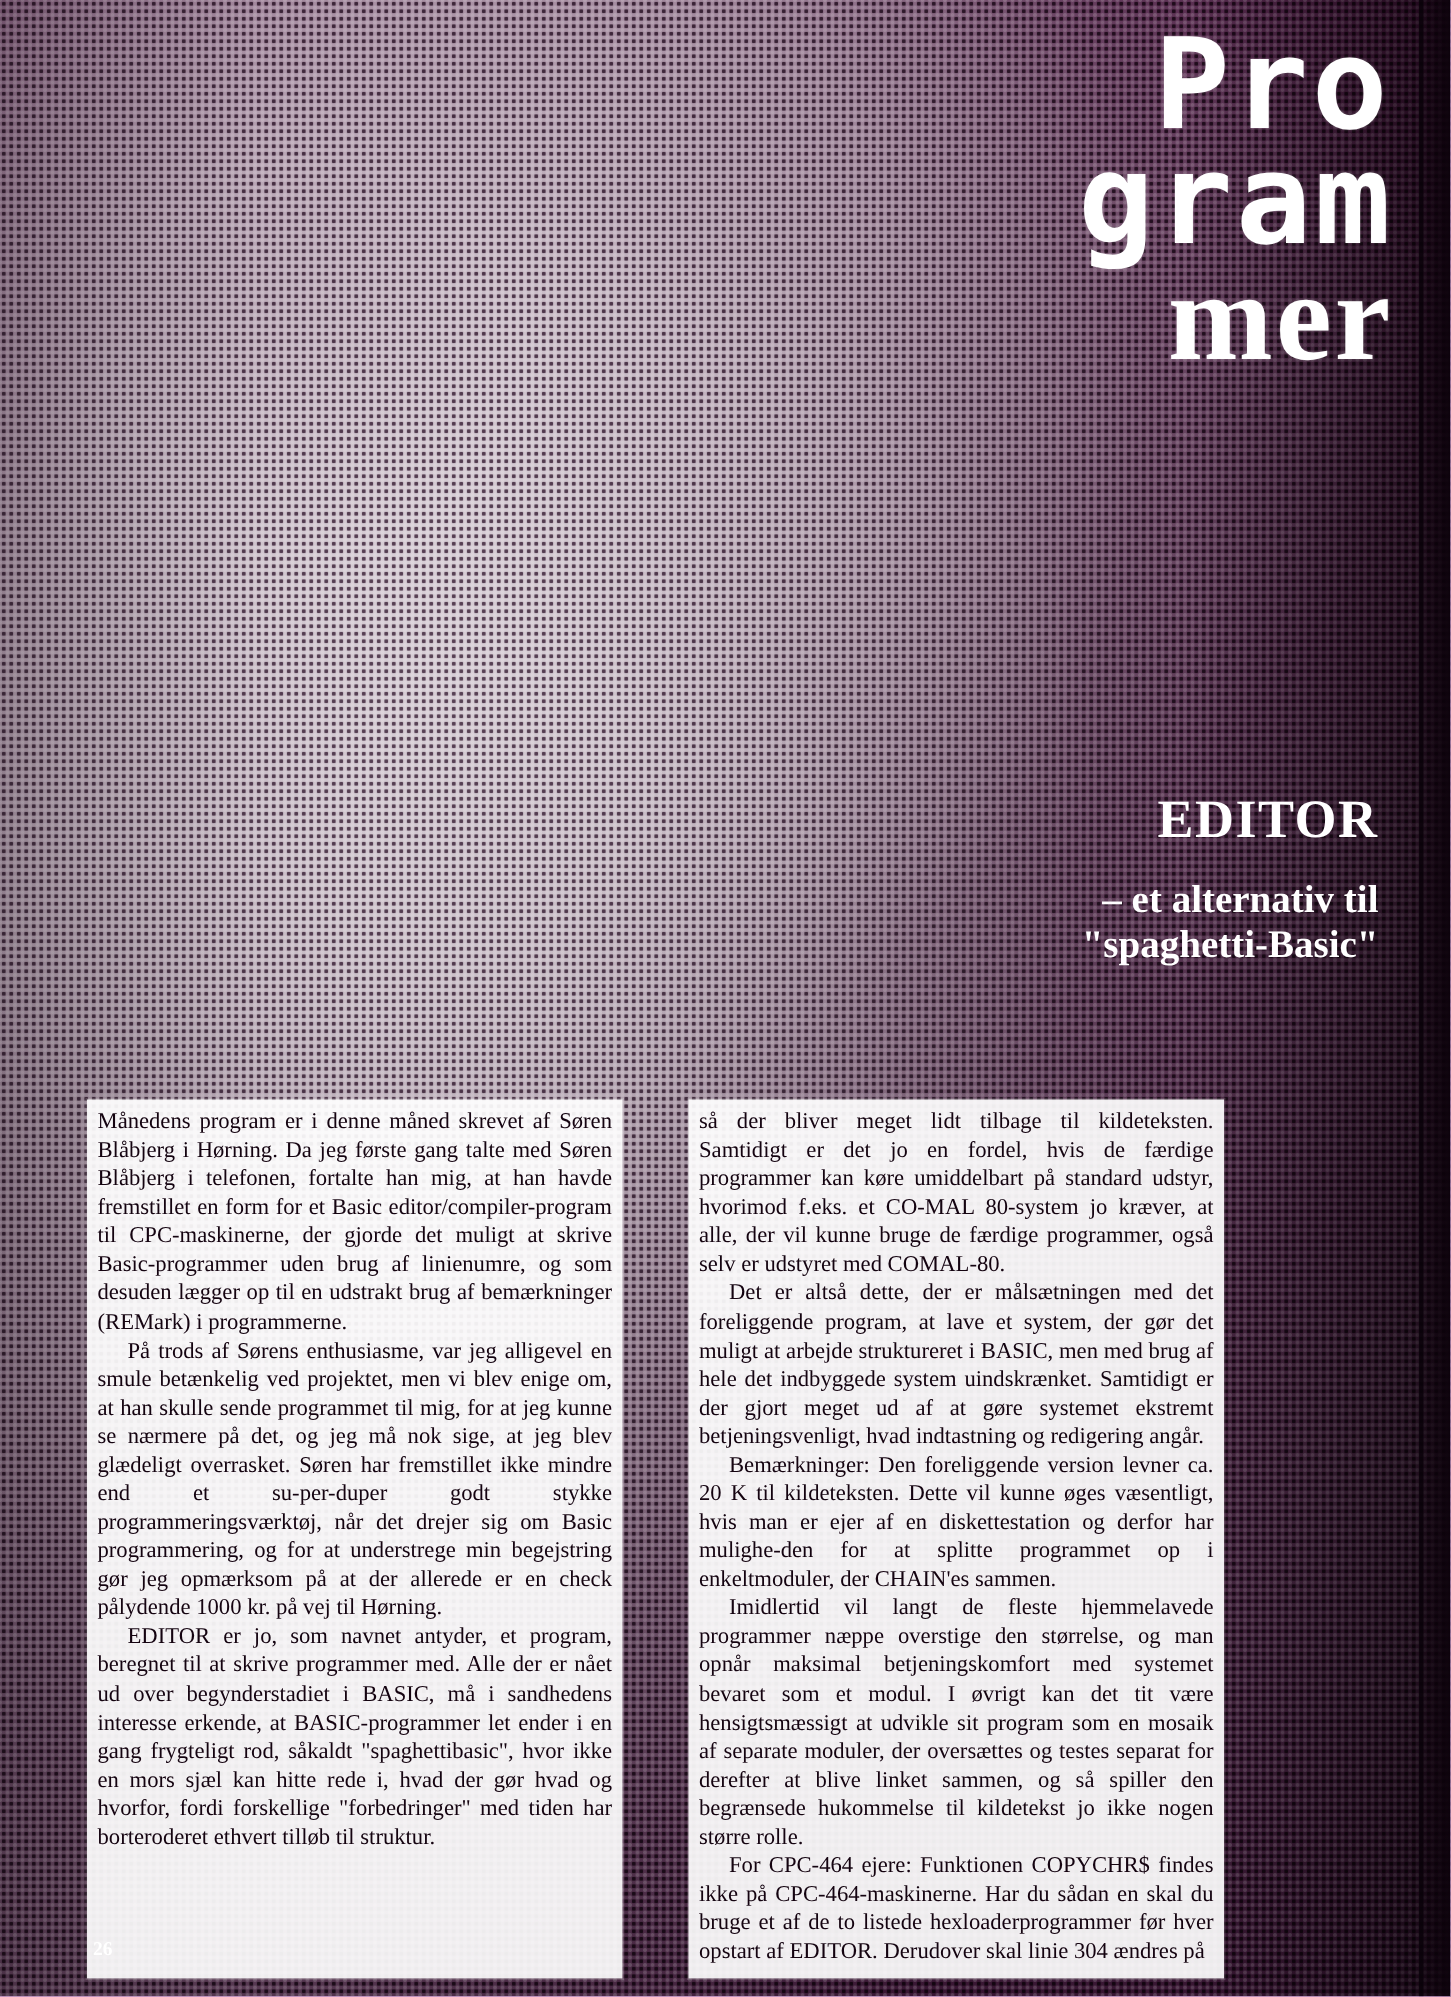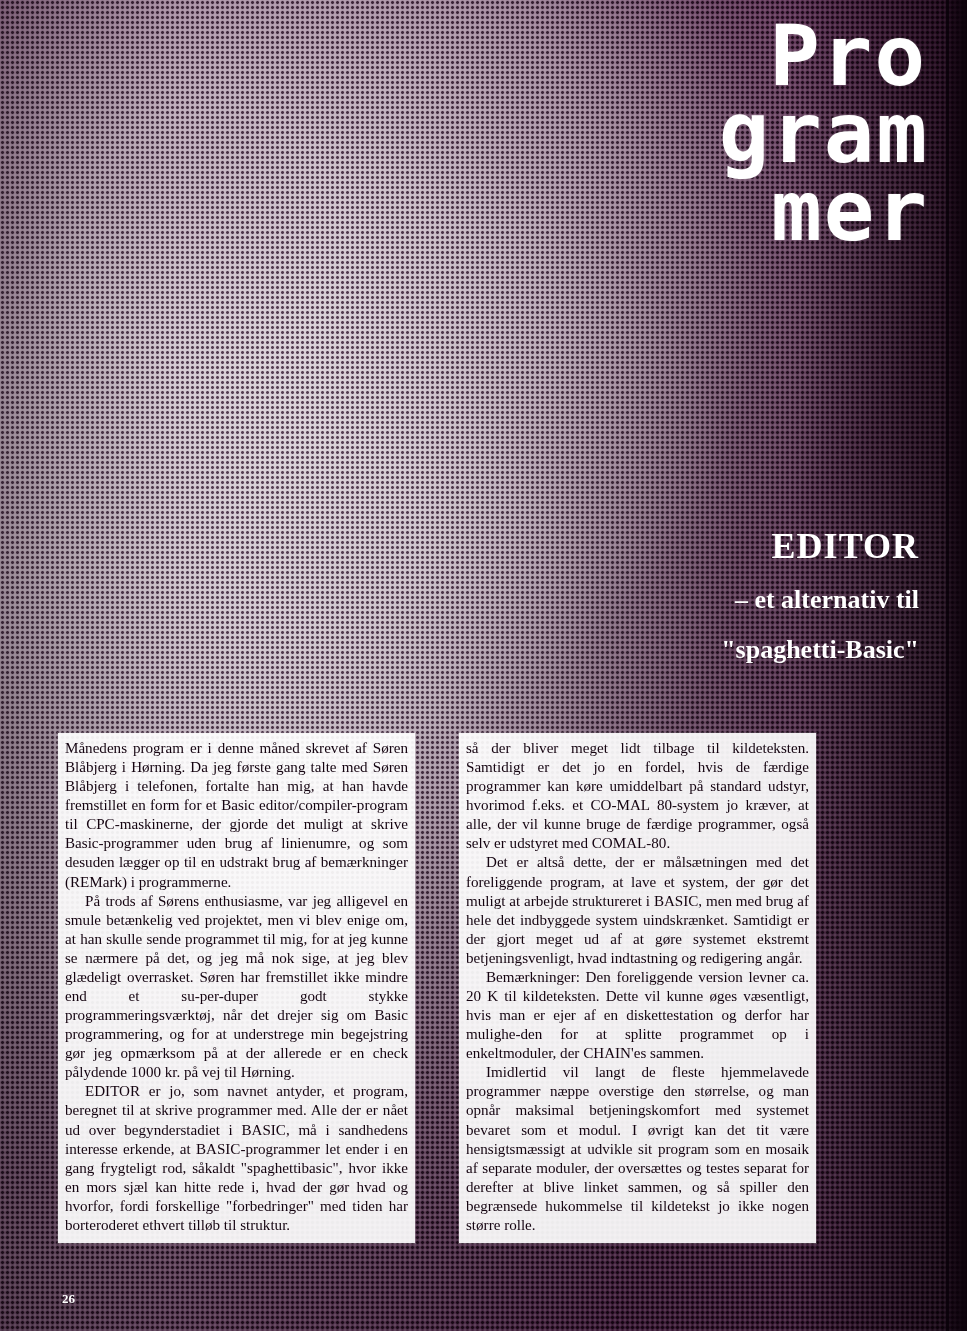"mer" .mast-3 { font-family: none -> Liberation Serif, serif }
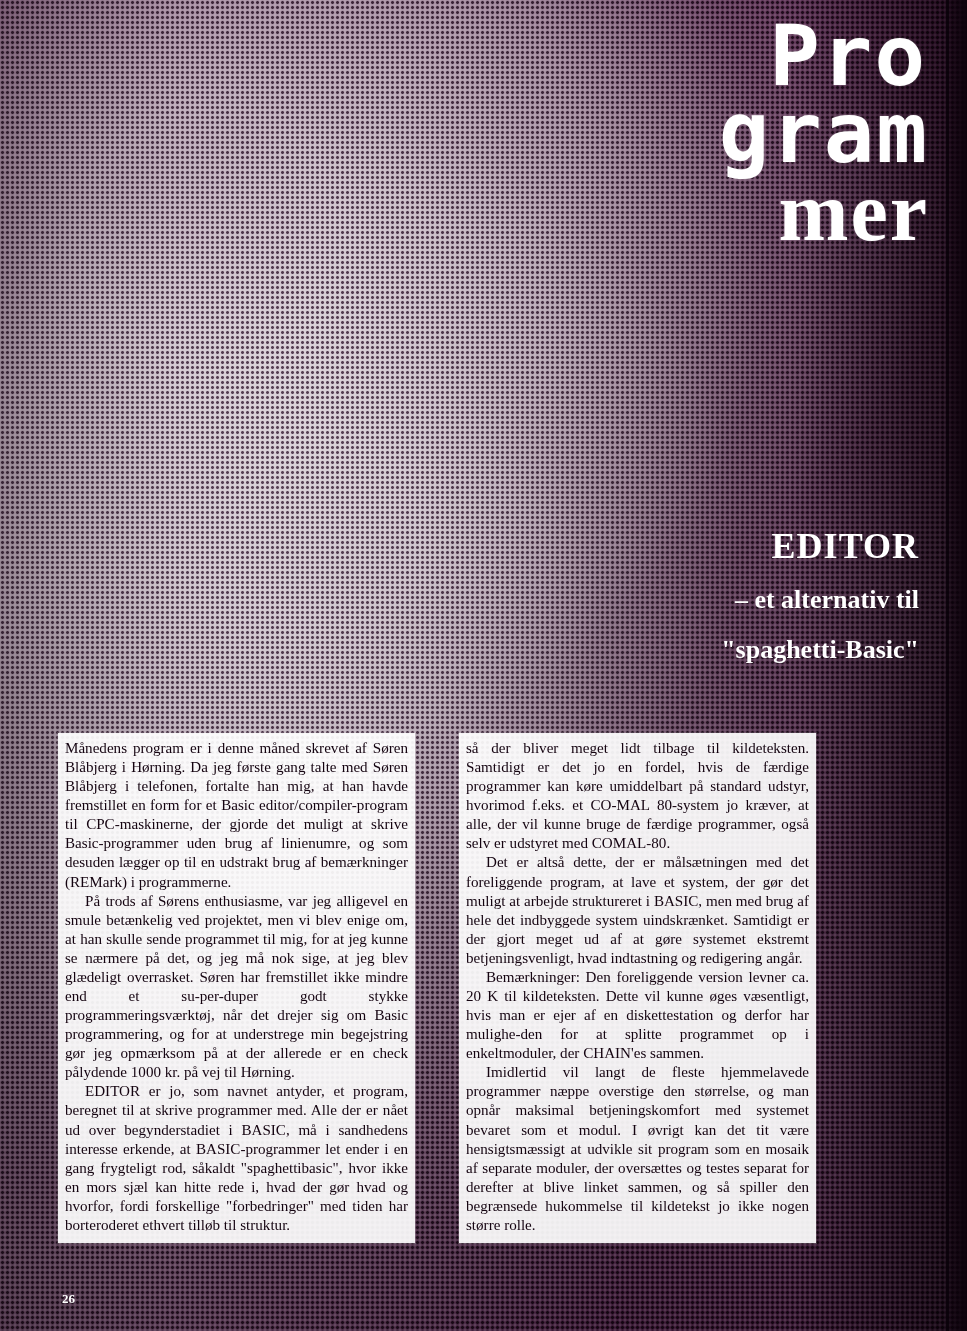"– et alternativ til" .headline .h-sub1 { margin-bottom: 20px -> 0 }
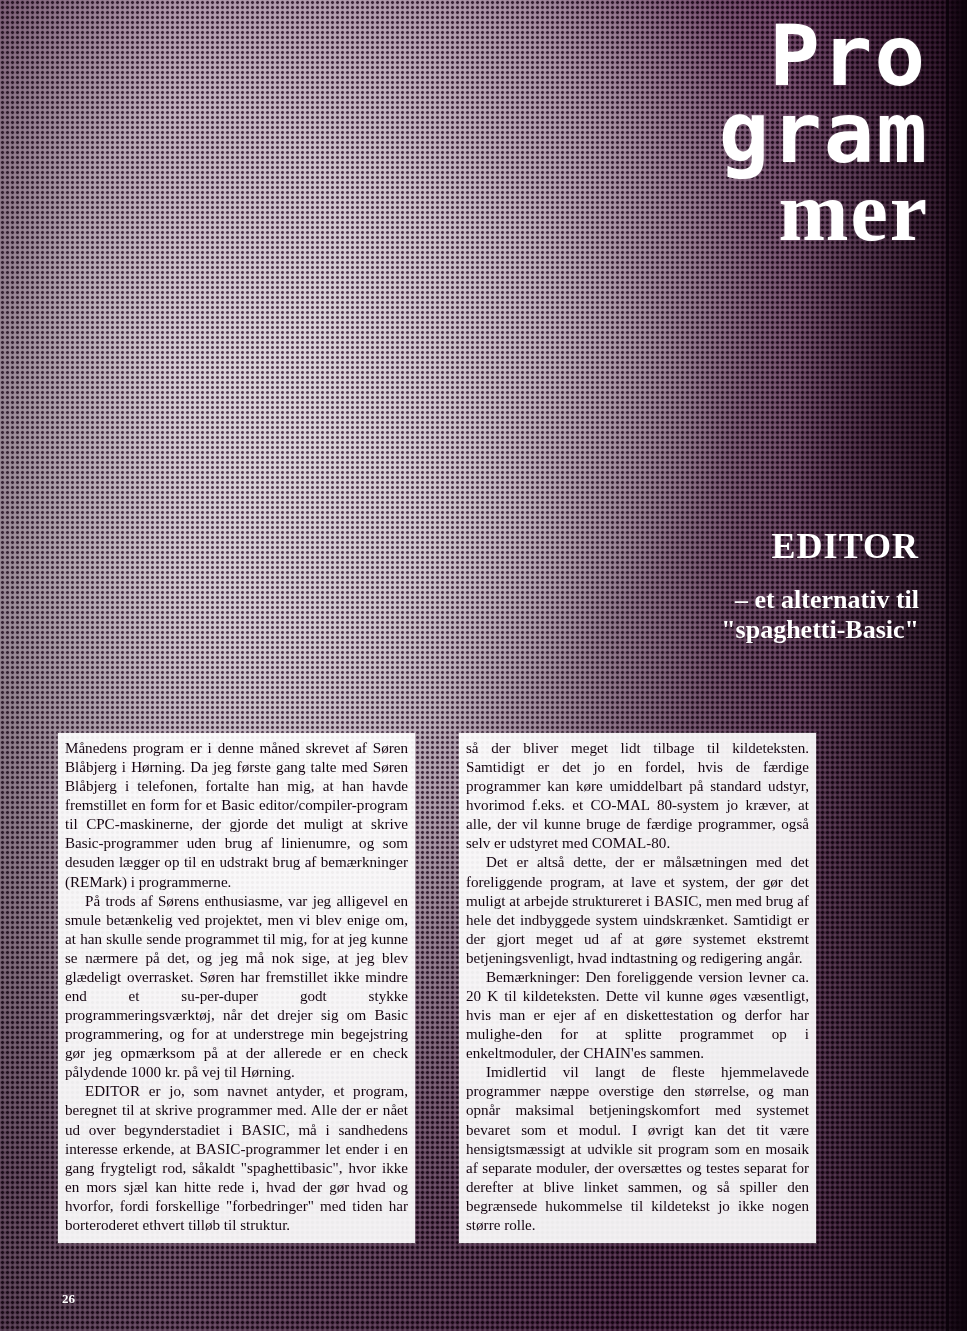"For CPC-464 ejere: Funktionen COPYCHR$" p { html: none -> <p>For CPC-464 ejere: Funktionen COPYCHR$ findes ikke på CPC-464-maskinerne. Har du sådan en skal du bruge et af de to listede hexloaderprogrammer før hver opstart af EDITOR. Derudover skal linie 304 ændres på</p> }
